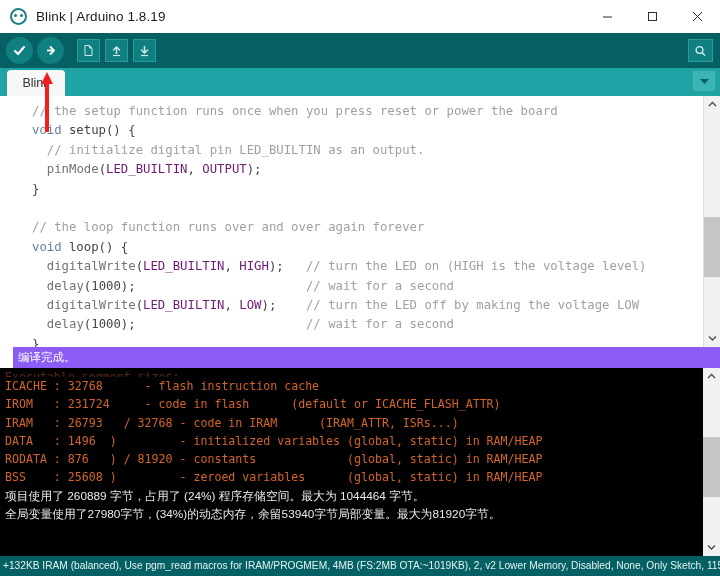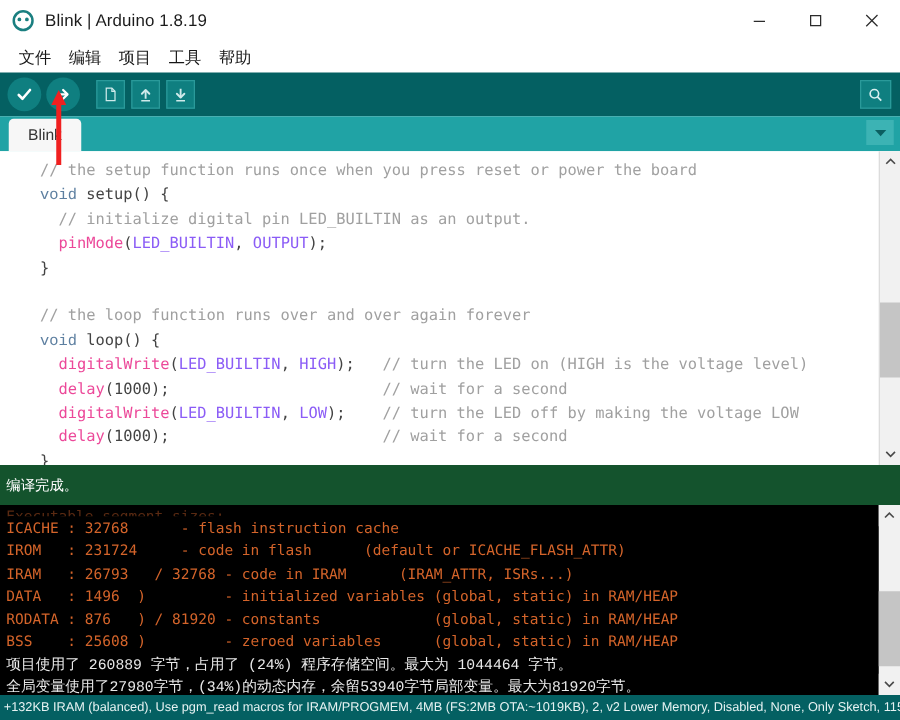"文件" div.menubar { html: <div> <div>文件</div> <div>编辑</div> <div>项目</div> <div>工具</div> <div>帮助</div> </div> -> none }
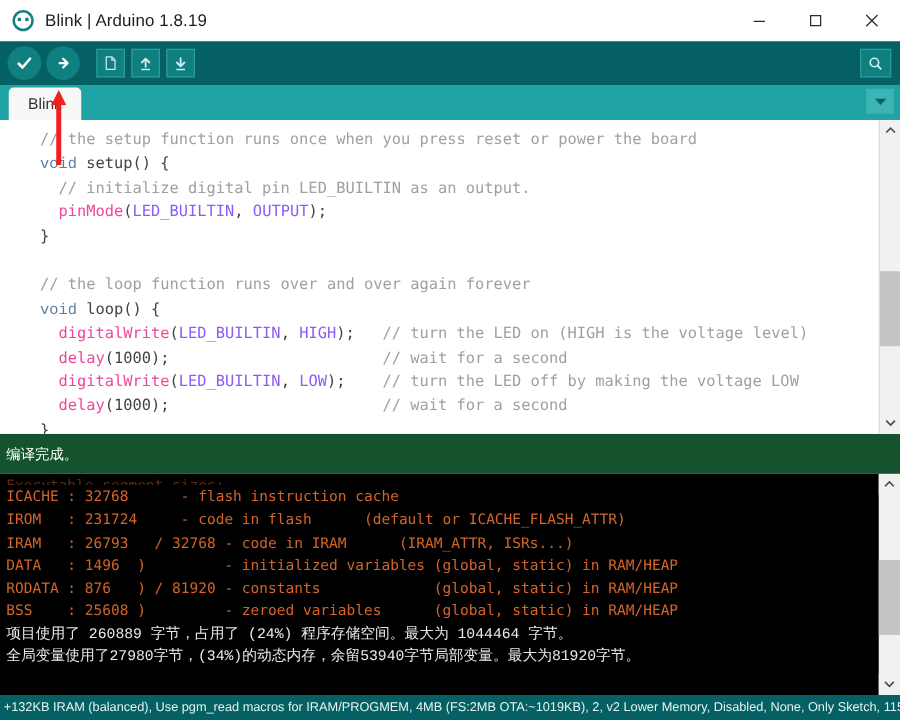"pinMode" .fn { color: #ec4899 -> #737373 }
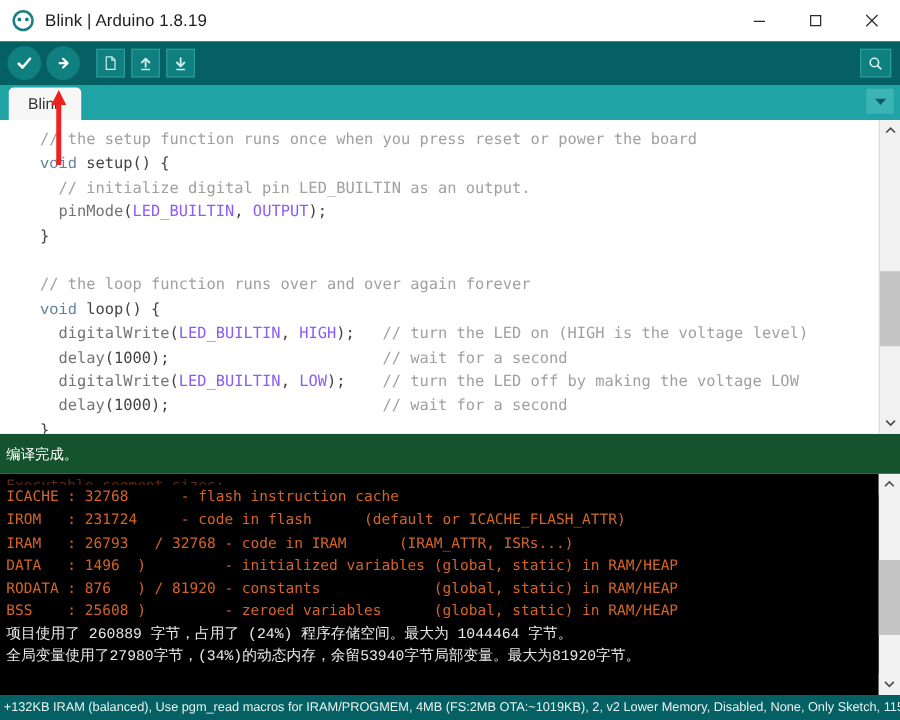"LED_BUILTIN" .cst { color: #8b5cf6 -> #701a75 }
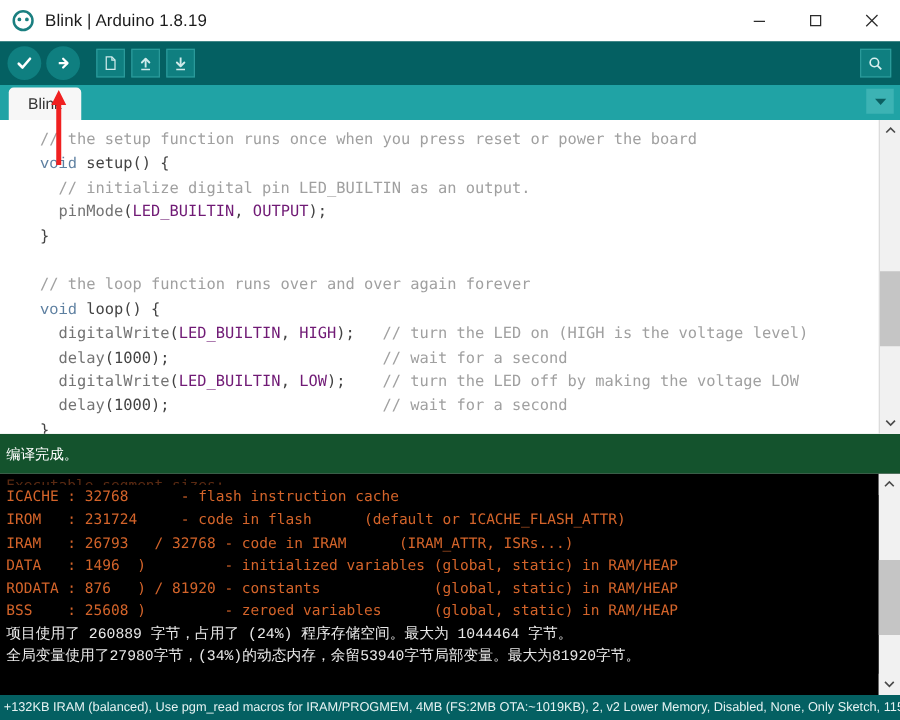"编译完成。" .statusline { background: #14532d -> #8b5cf6; height: 32px -> 21px; margin-left: none -> 13px }
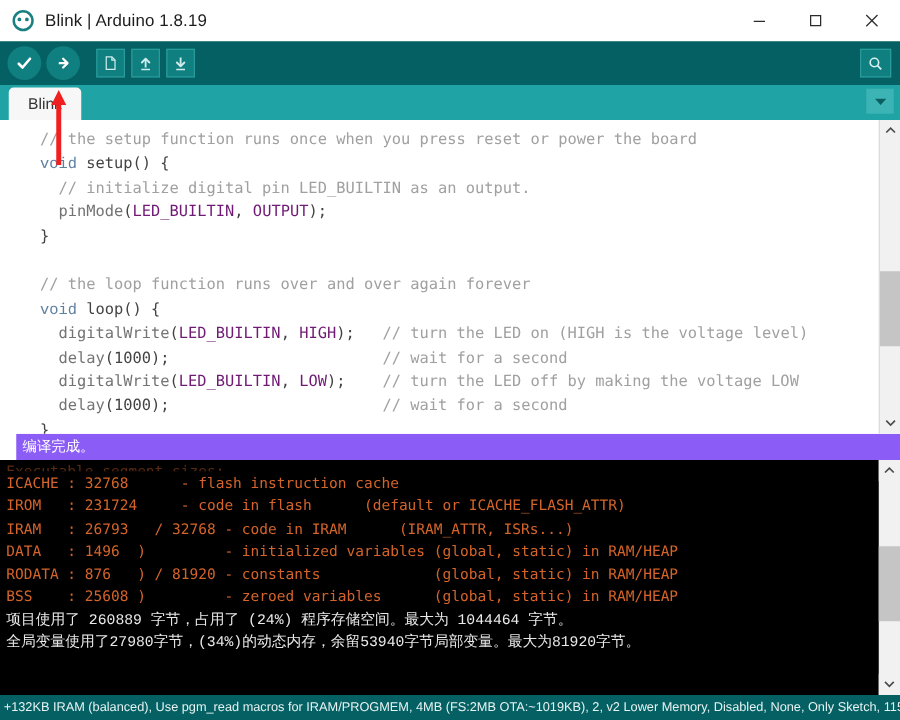"项目使用了 260889 字节，占用了 (24%) 程序存储空间。最大为" .cline.zh { font-family: Liberation Mono, monospace -> Liberation Sans, sans-serif }
